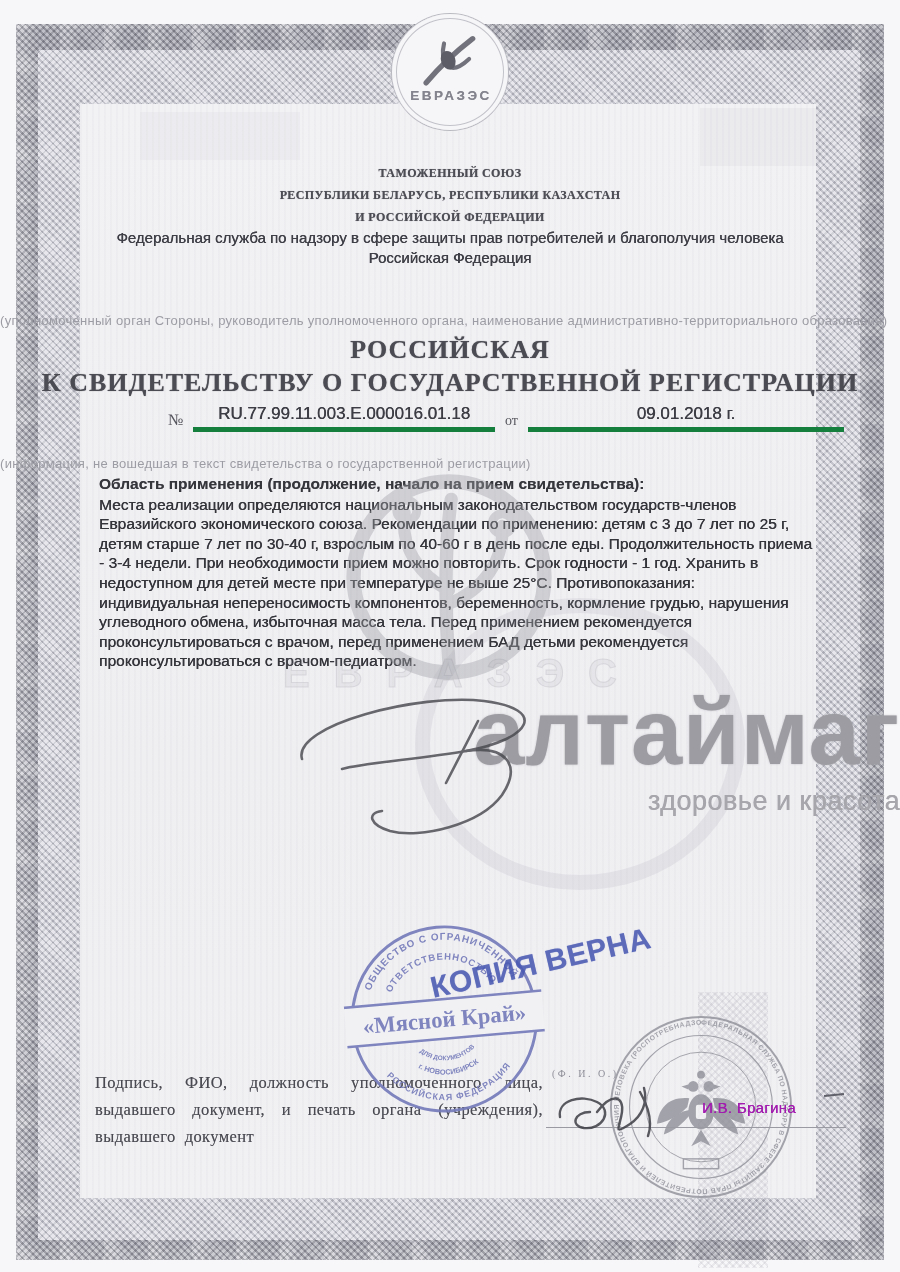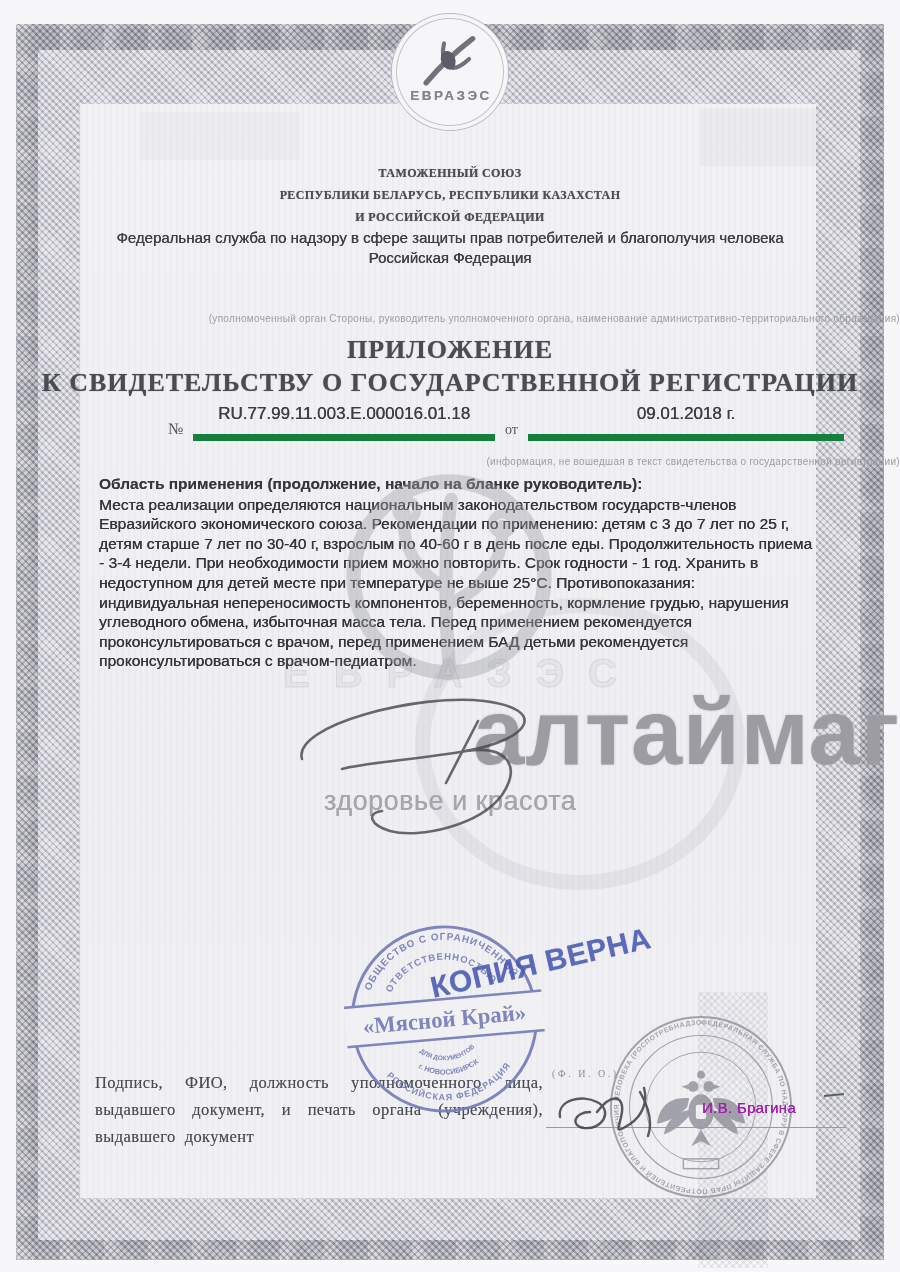"(уполномоченный орган Стороны," .tiny-note { font-size: 10px -> 13px; text-align: right -> left }
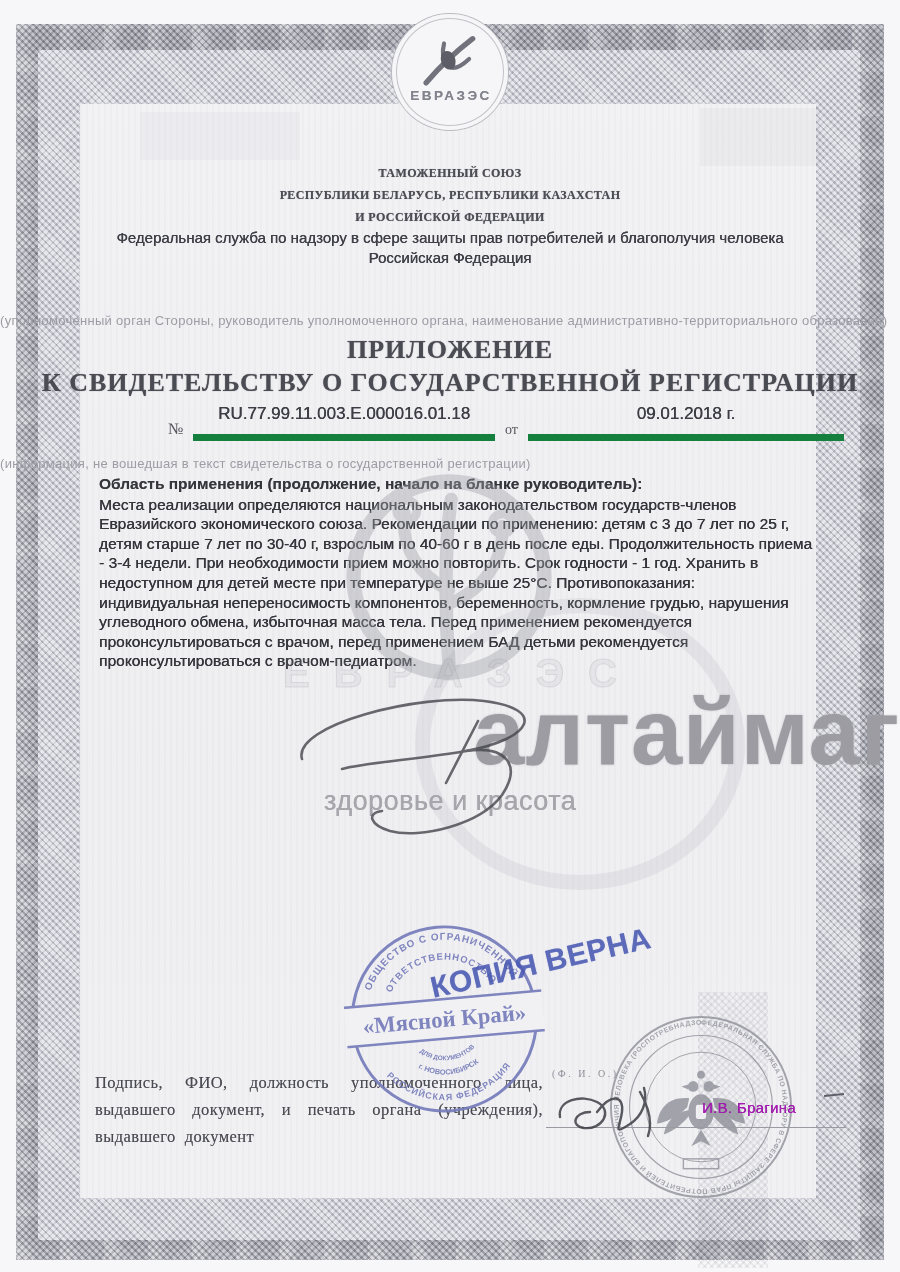"ПРИЛОЖЕНИЕ" div { text: ПРИЛОЖЕНИЕ -> РОССИЙСКАЯ }
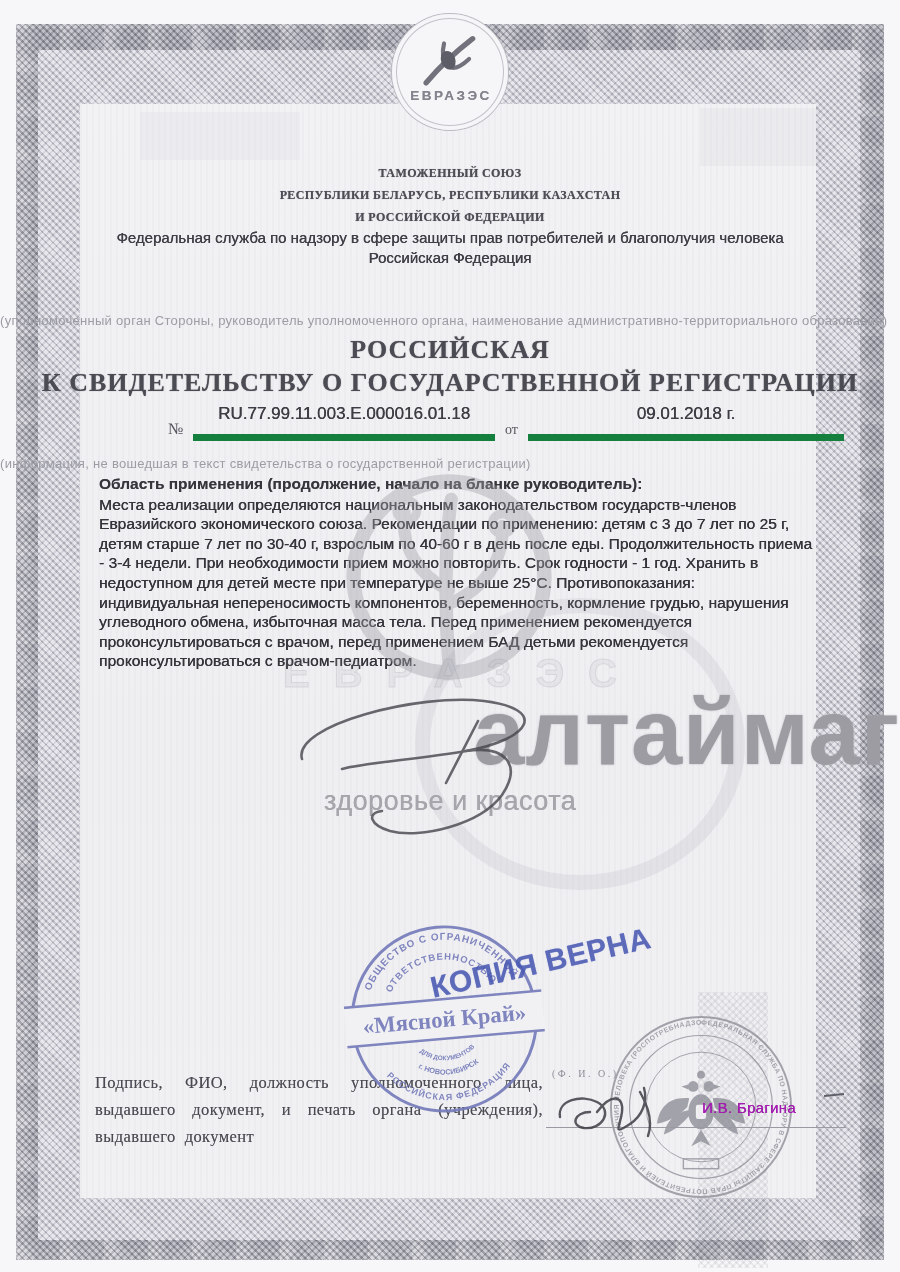"RU.77.99.11.003.Е.000016.01.18" .numrow .u { border-bottom: 7px solid #15803d -> 5px solid #15803d; padding-bottom: 10px -> 3px }
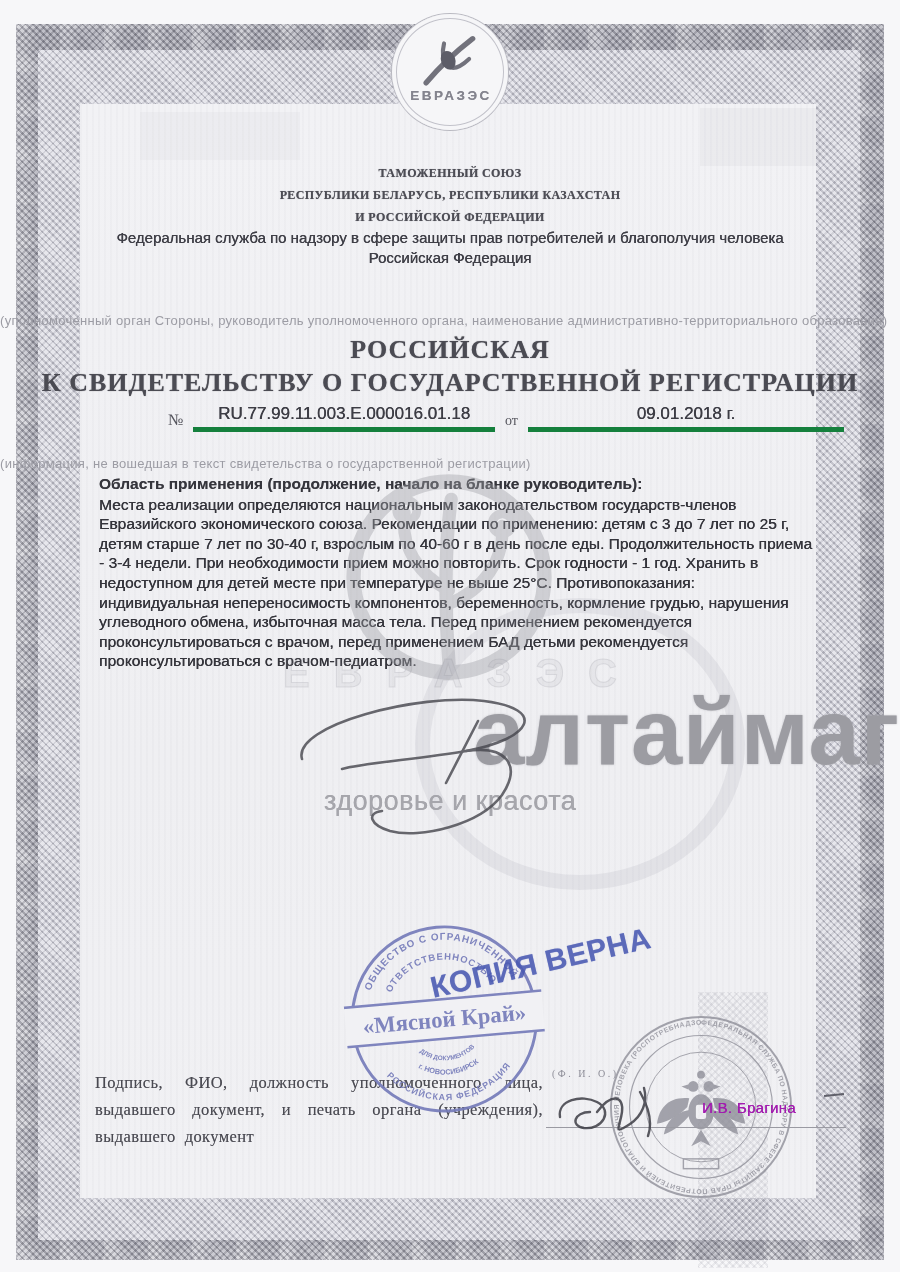"Область применения (продолжение, начало" div.h { text: бланке руководитель -> прием свидетельства }
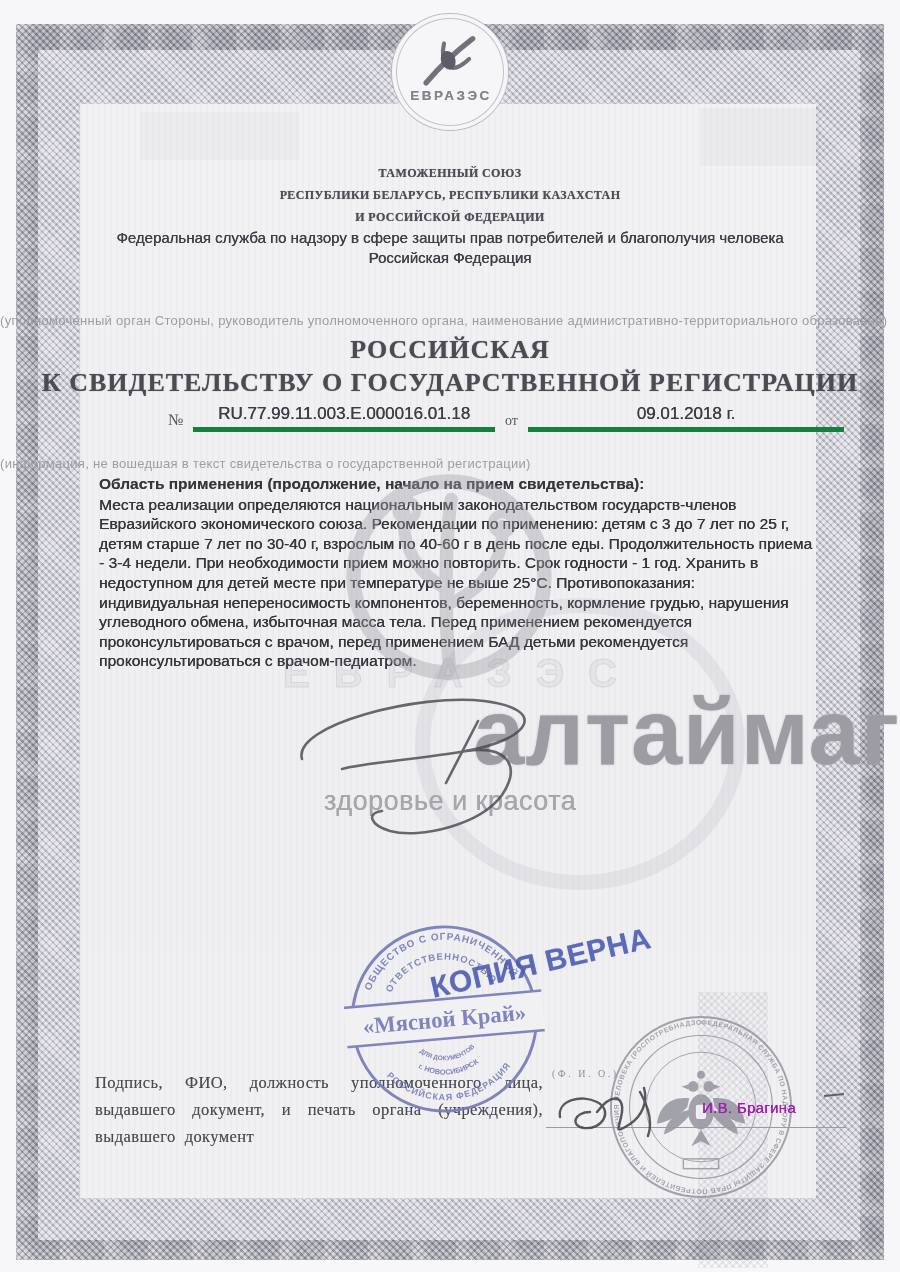"здоровье и красота" .tagline { text-align: center -> right }
